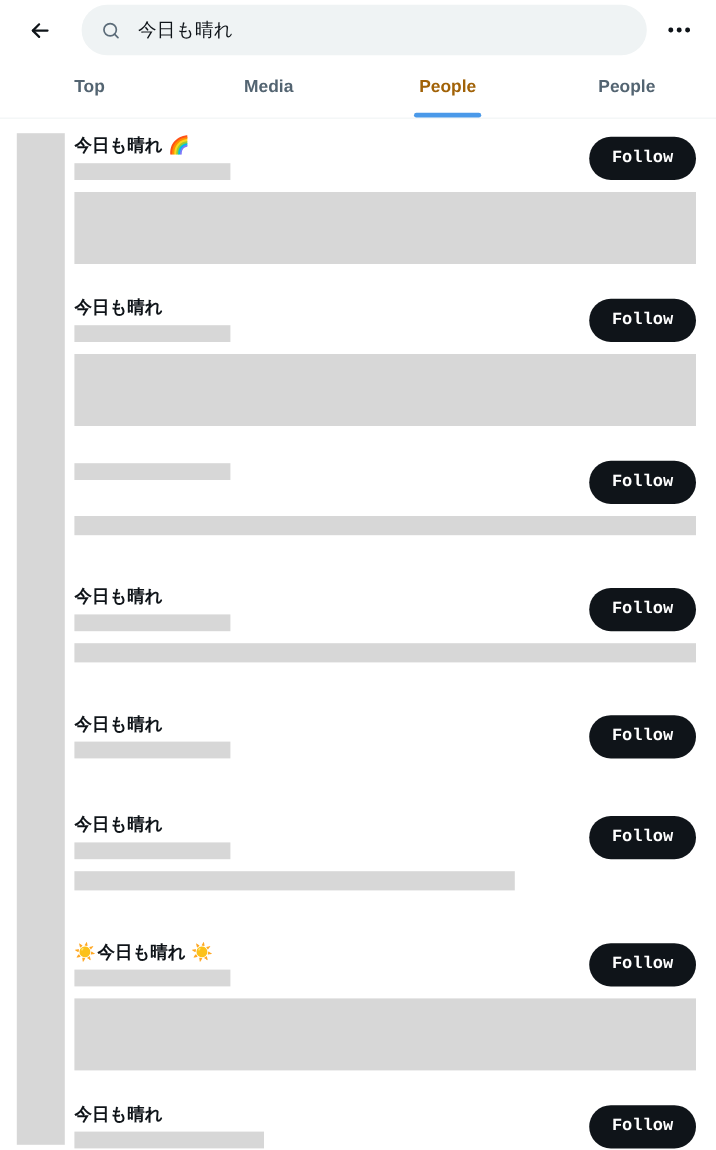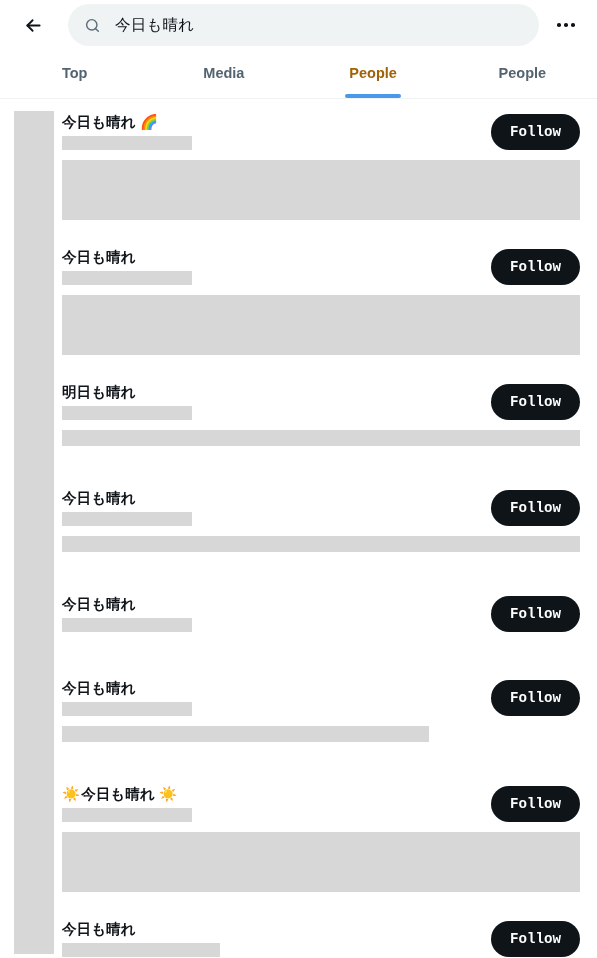"明日も晴れ" div.display-name { html: <div> <span>明日も晴れ</span> </div> -> none }
